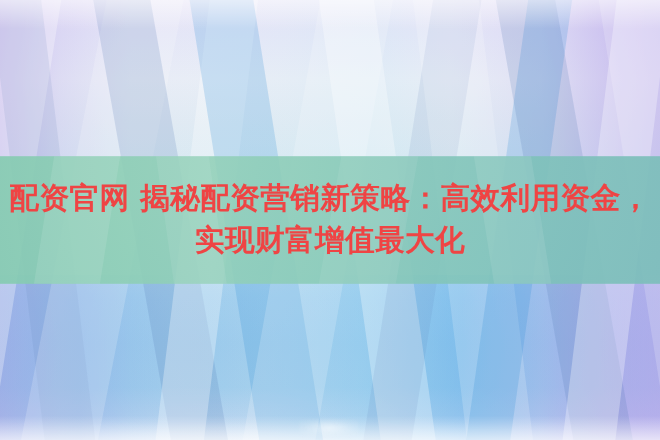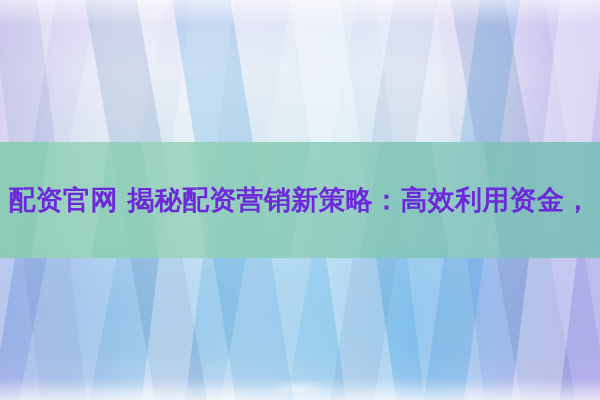"配资官网 揭秘配资营销新策略：高效利用资金，" .headline { color: #6d28d9 -> #ef4444 }
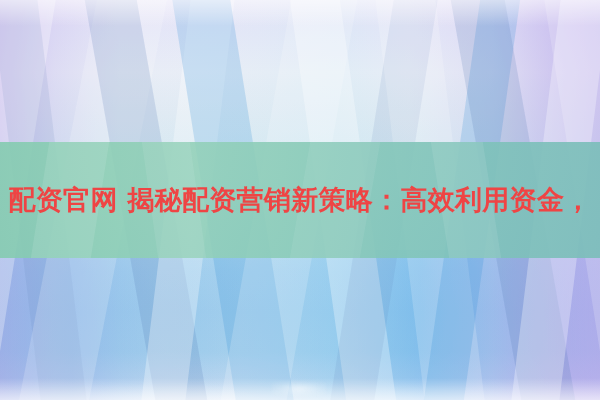"实现财富增值最大化" span.ln { html: none -> <span>实现财富增值最大化</span> }
